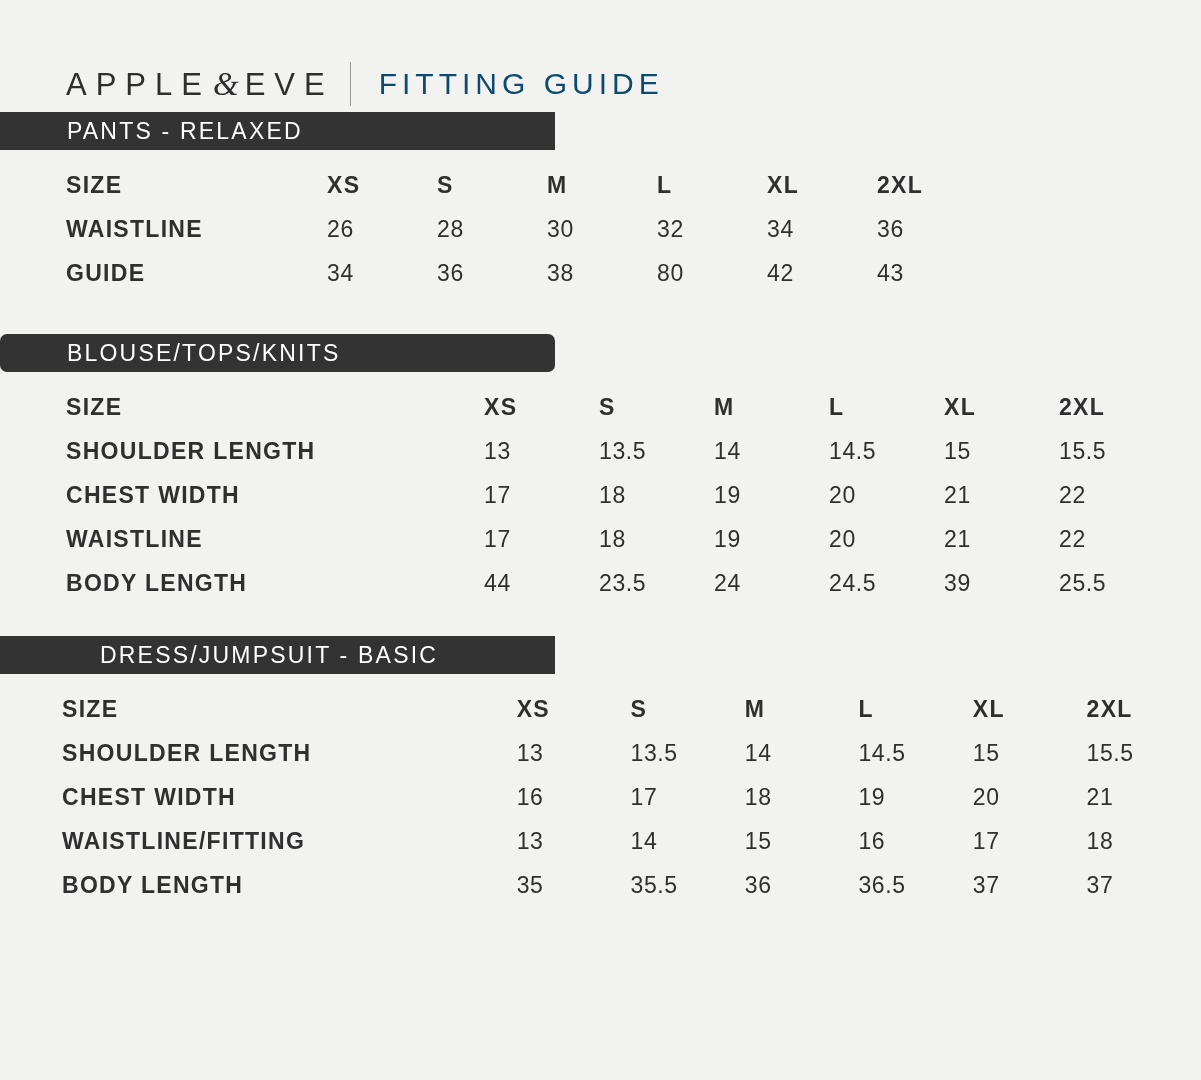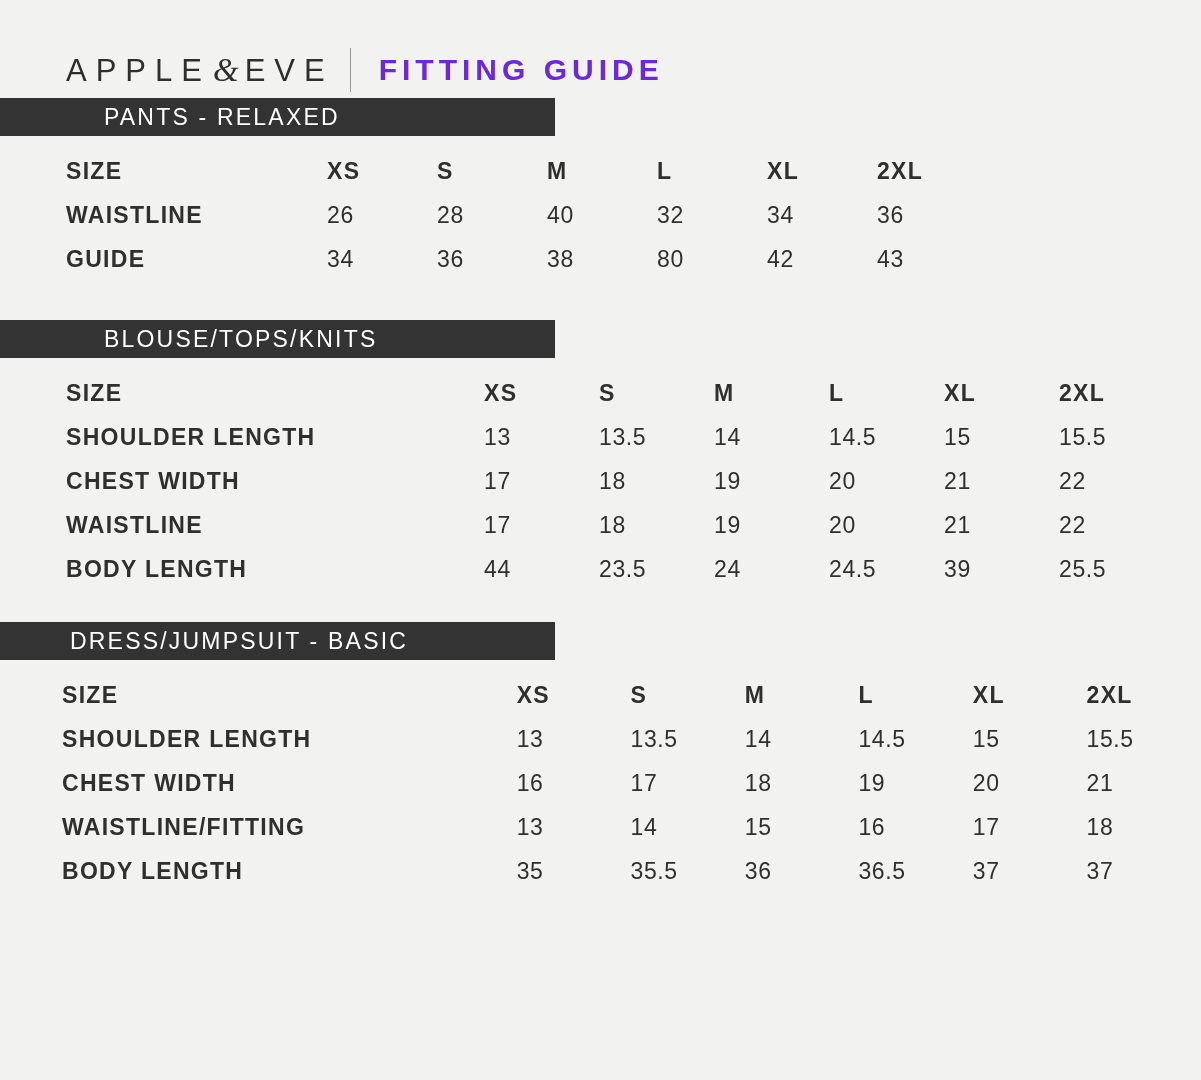"APPLE&EVE" .header { padding: 42px 0 0 66px -> 56px 0 0 66px }
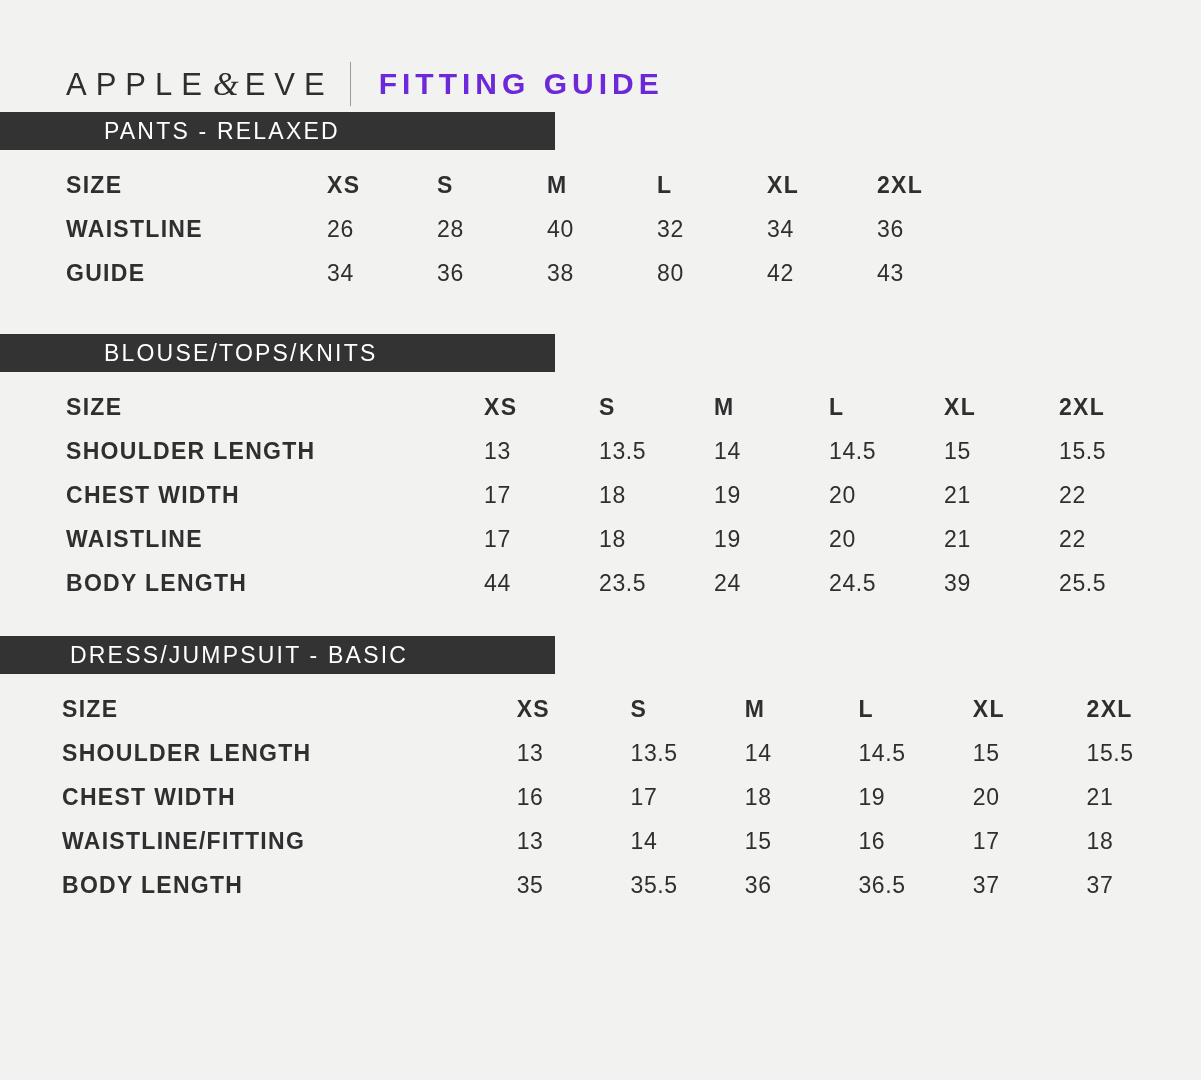"FITTING GUIDE" .guide-title { color: #6d28d9 -> #0c4a6e; font-weight: 700 -> 400 }
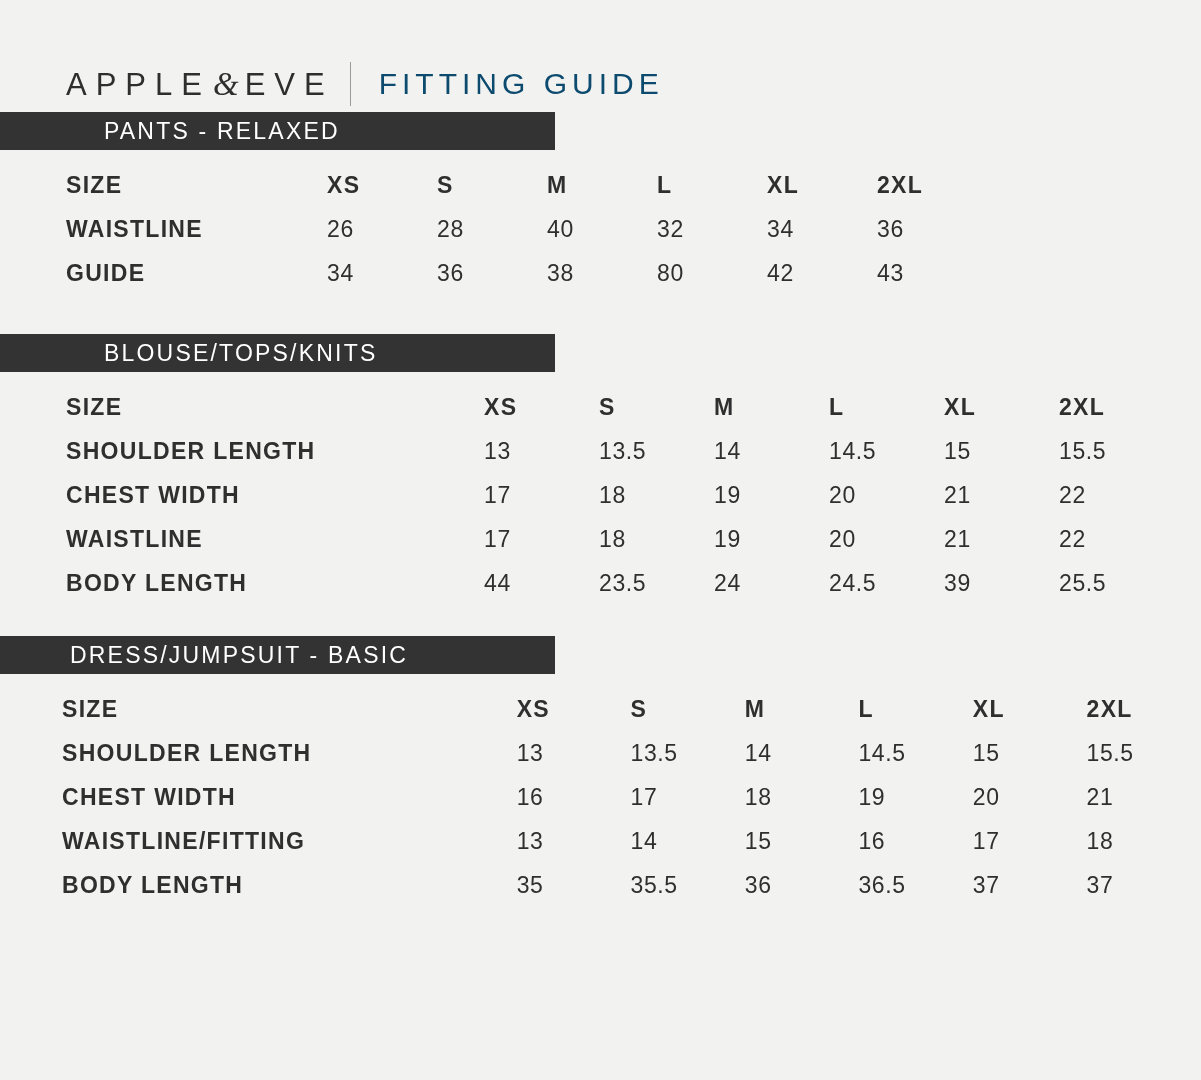"PANTS - RELAXED" .bar { padding-left: 104px -> 67px }
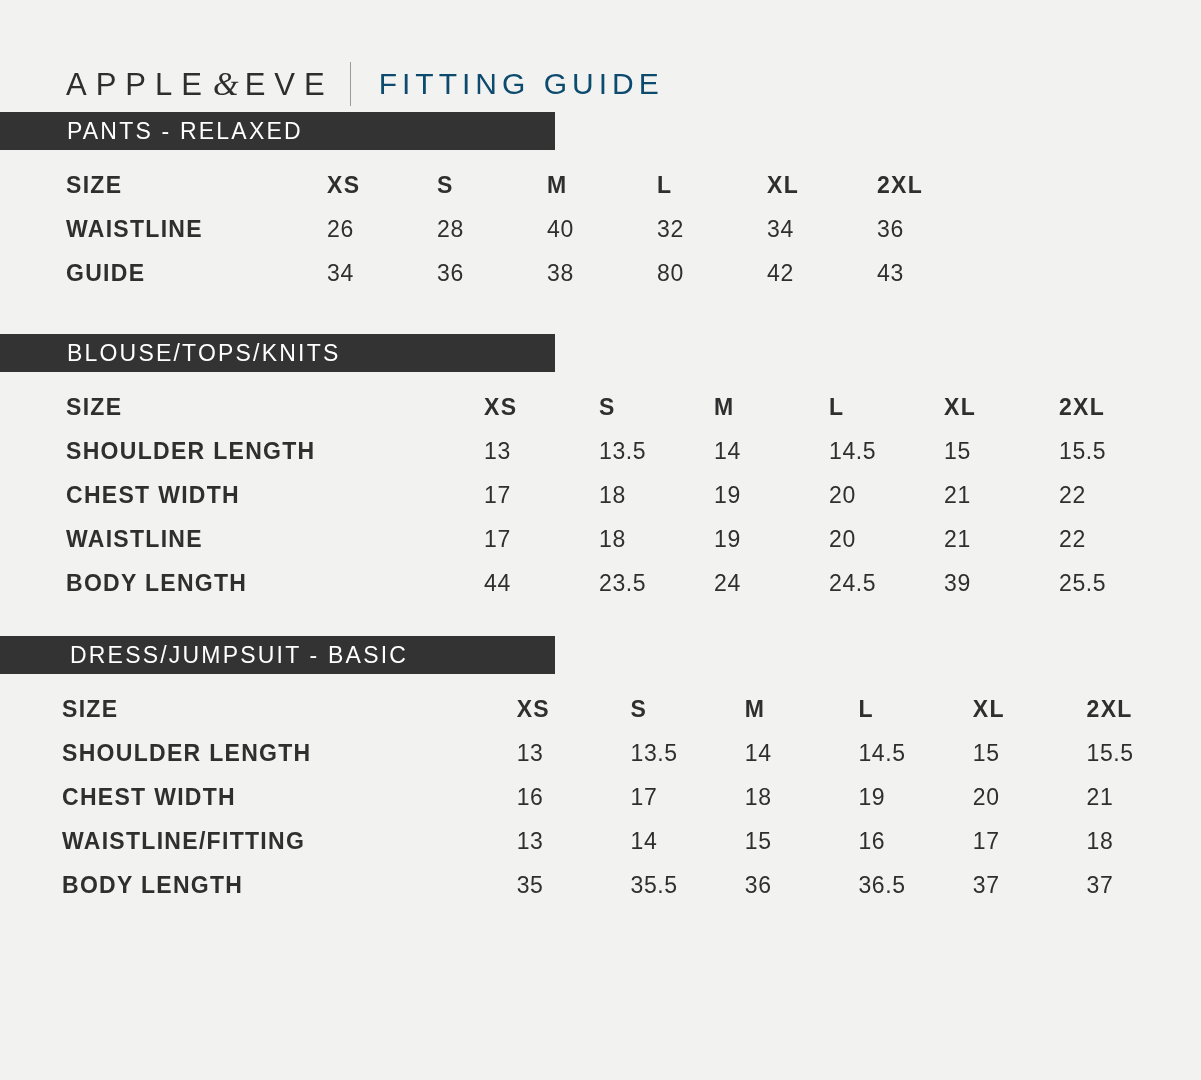"40" td.val { text: 40 -> 30 }
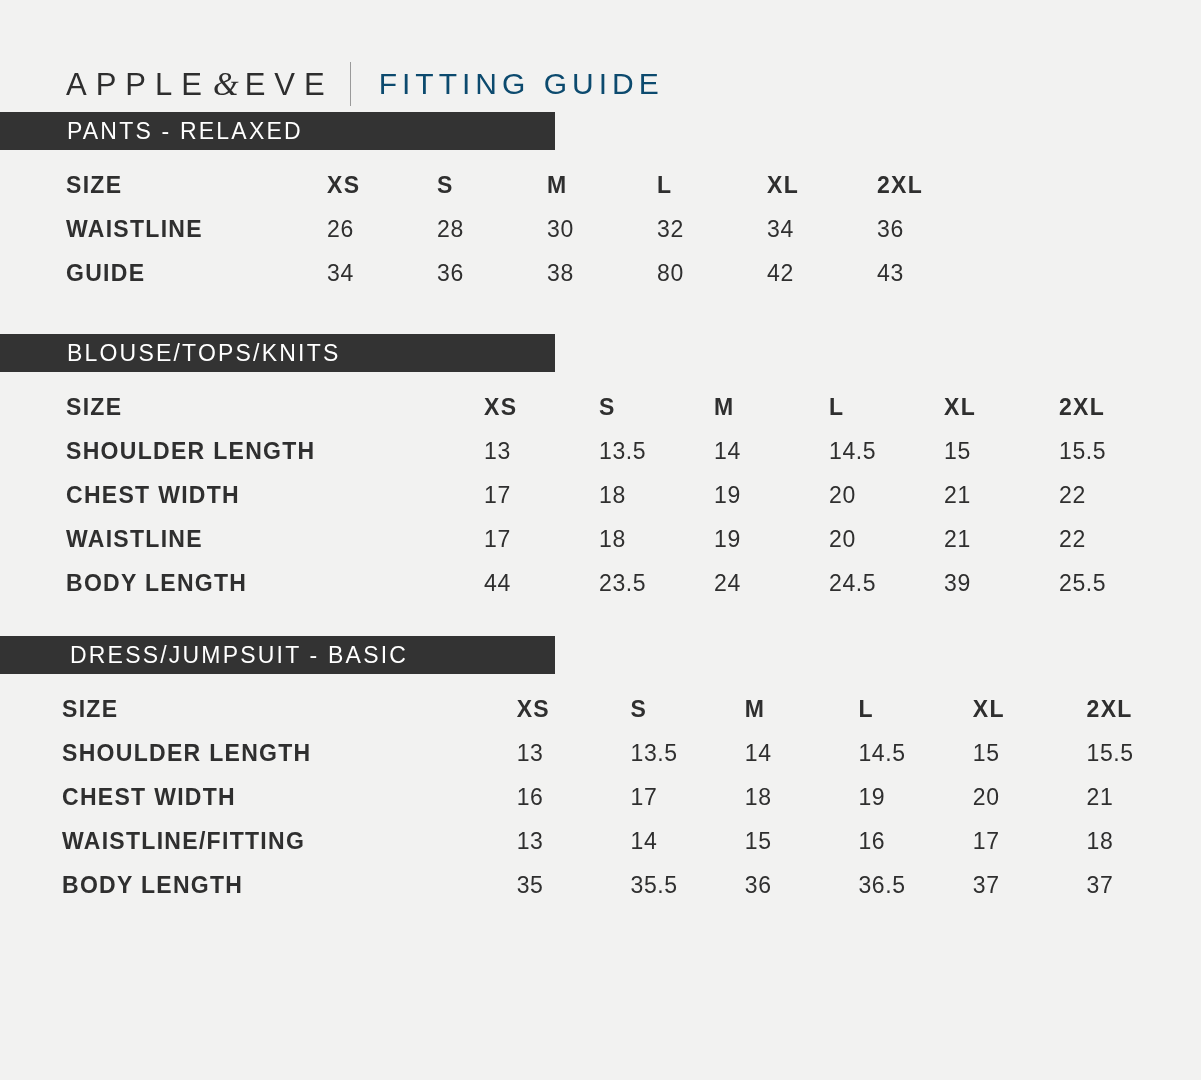"BLOUSE/TOPS/KNITS" #sec-blouse .bar { border-radius: none -> 7px }
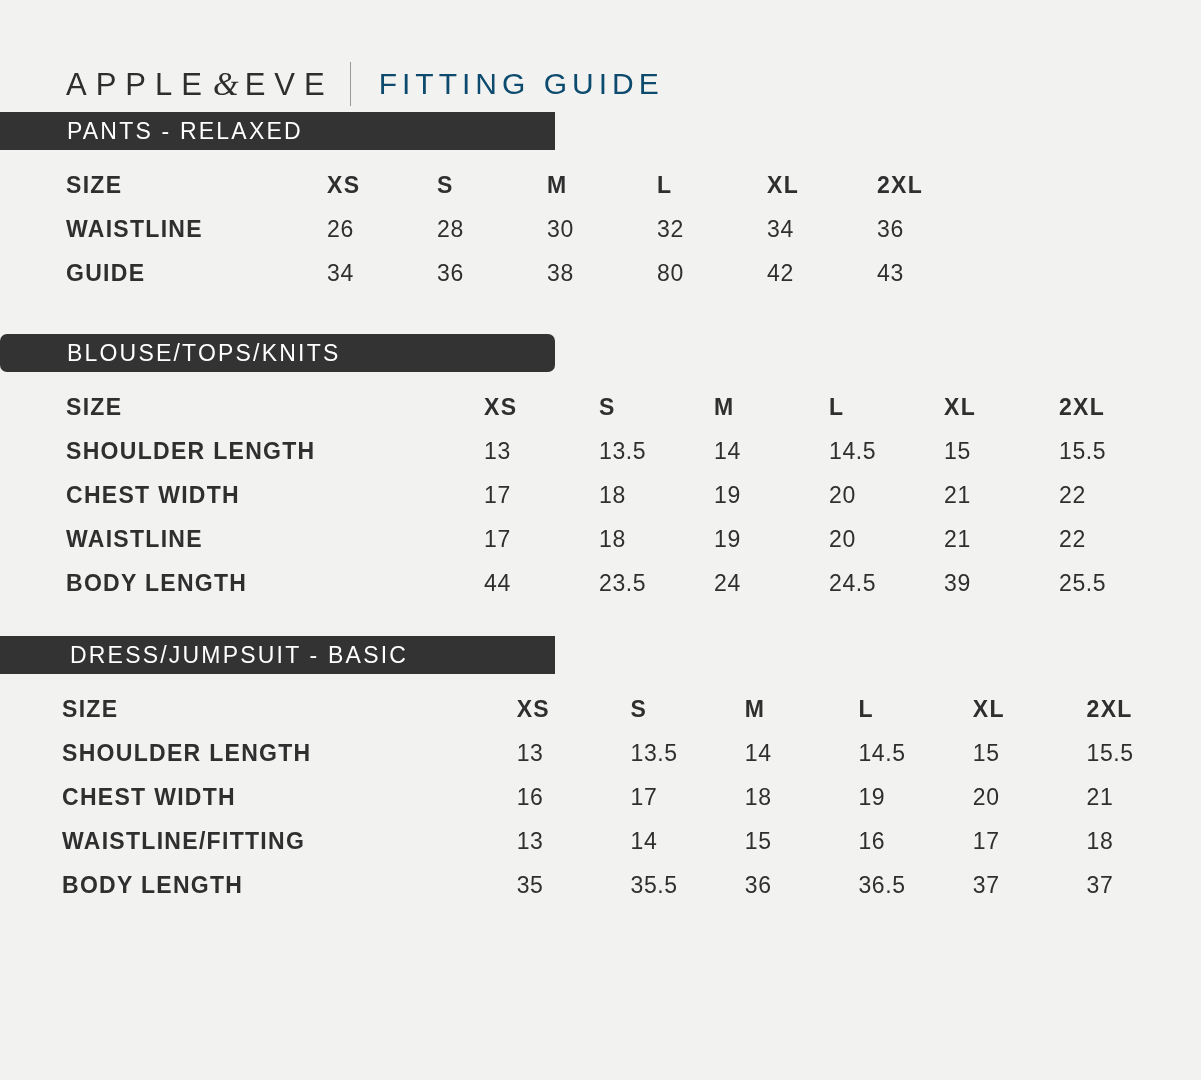"DRESS/JUMPSUIT - BASIC" #sec-dress .bar { padding-left: 70px -> 100px }
